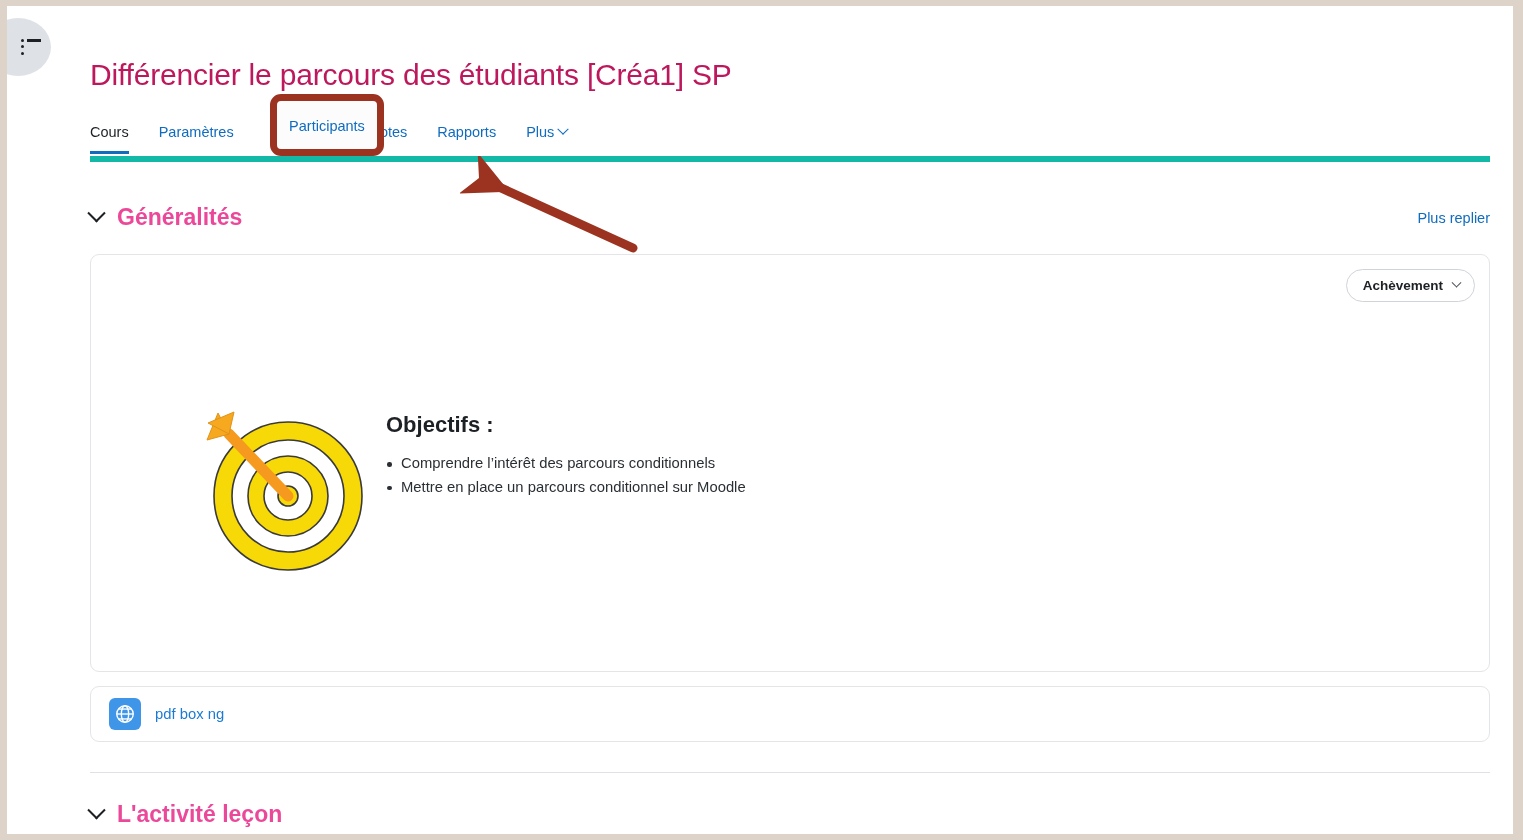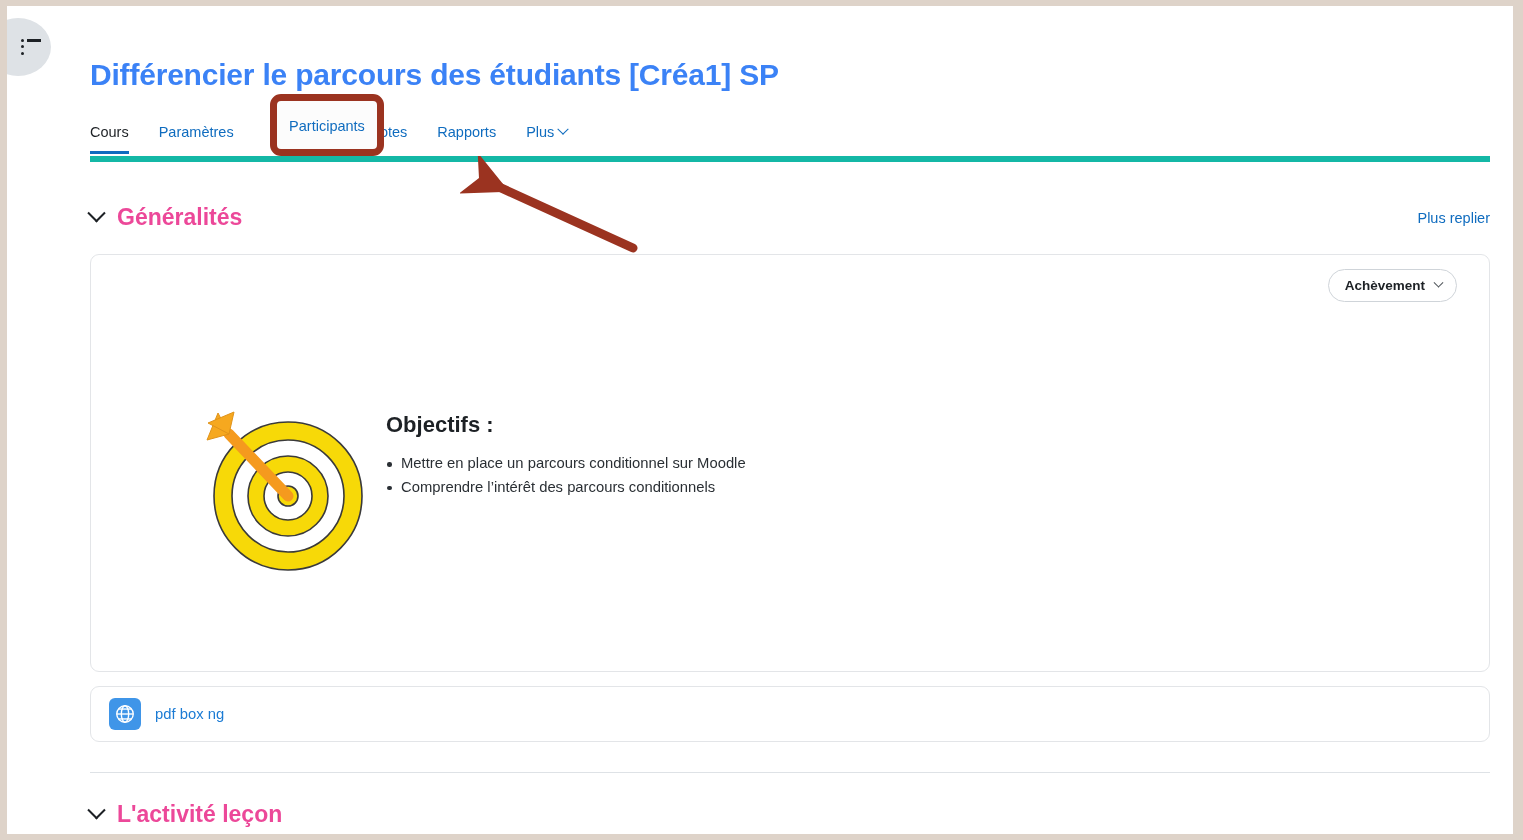"Différencier le parcours des étudiants" #page-title { color: #3b82f6 -> #be185d; font-weight: bold -> normal }
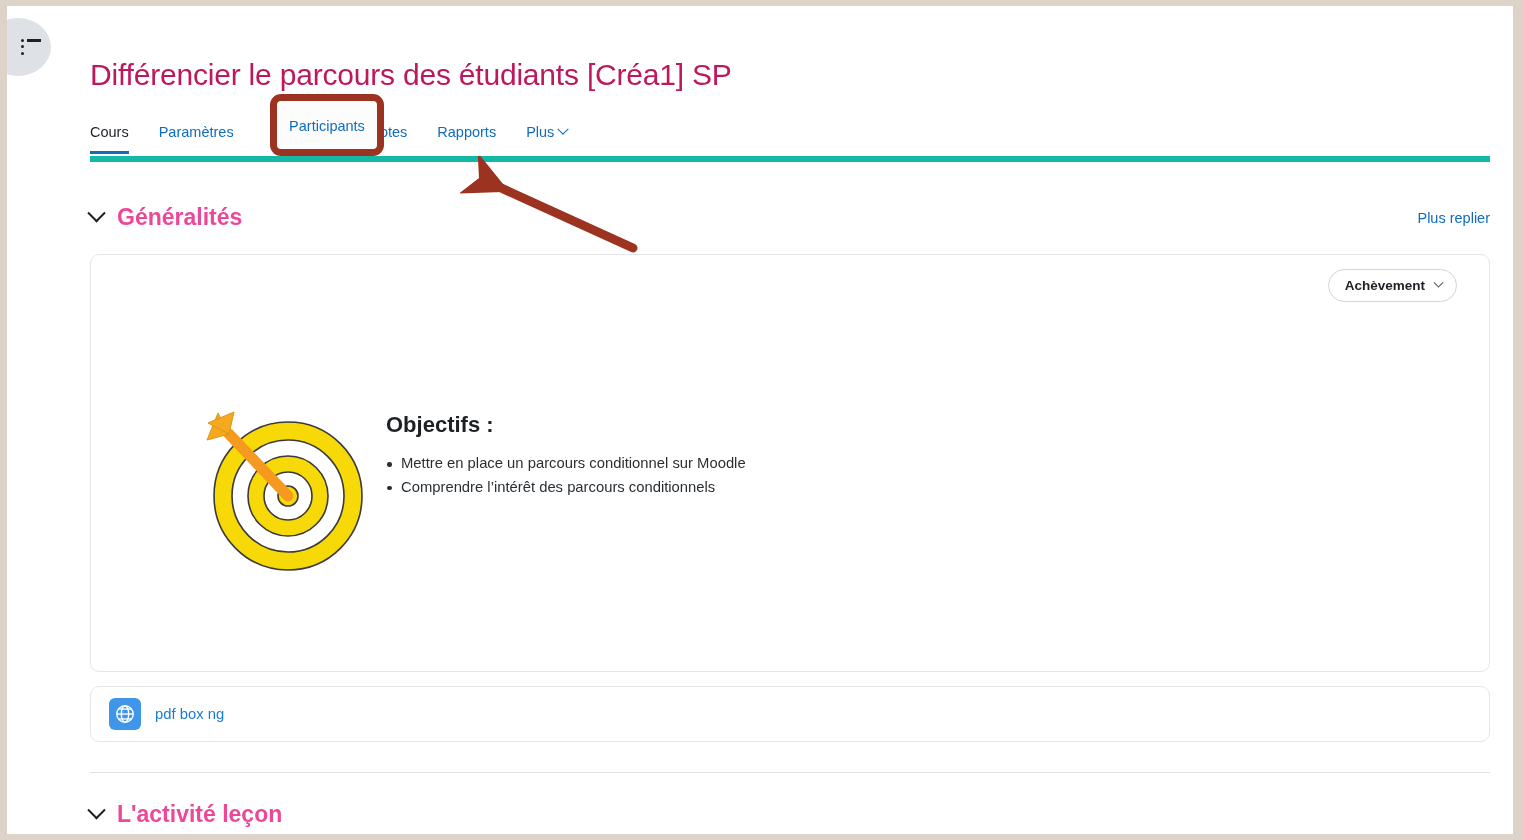"Achèvement" #completion-btn { right: 32px -> 14px }
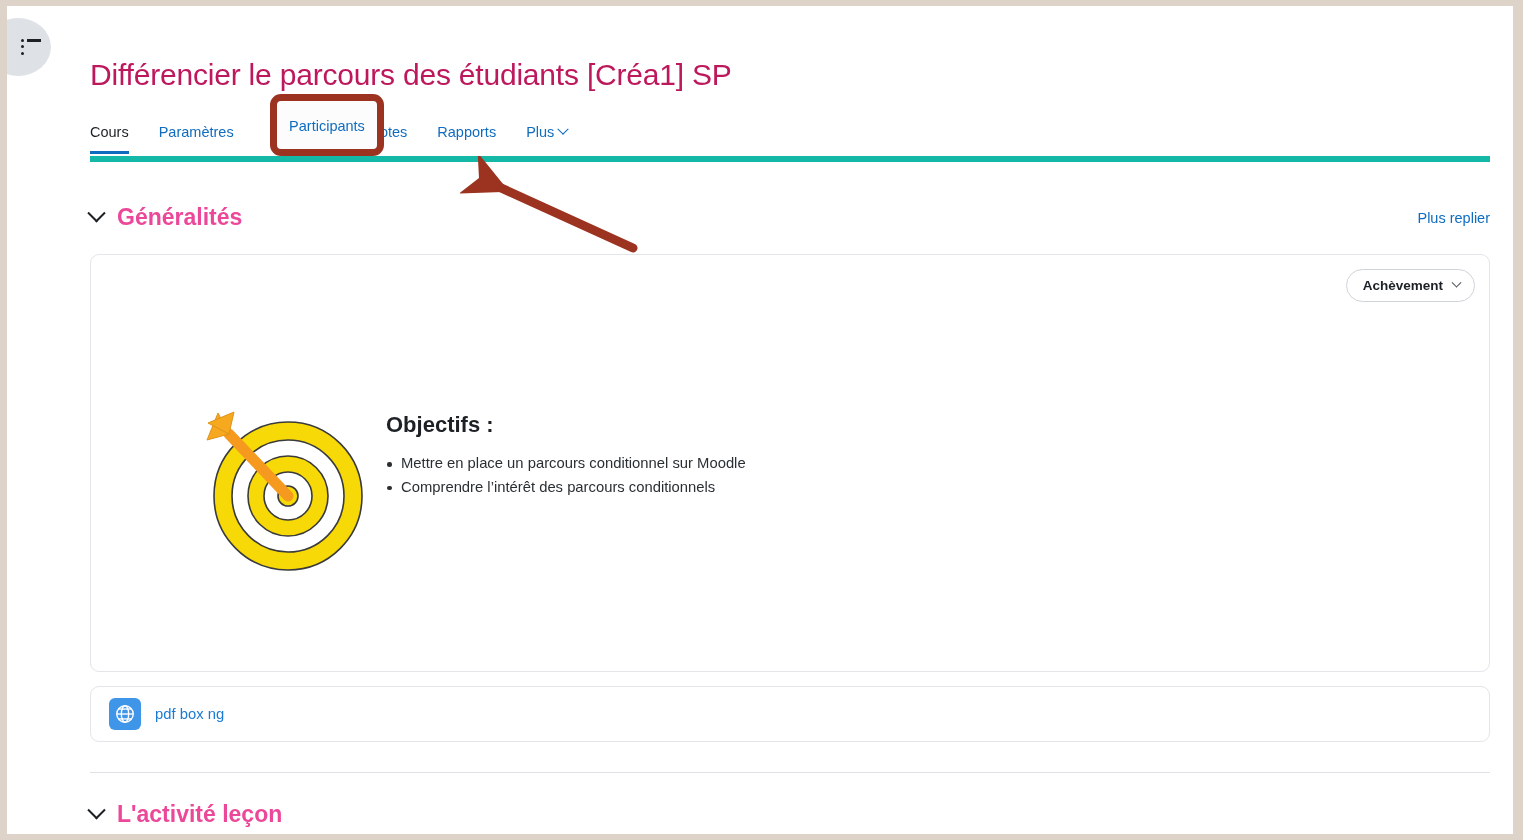"Mettre en place un parcours" li { order: before "Comprendre l’intérêt des parcours" -> after "Comprendre l’intérêt des parcours" }
